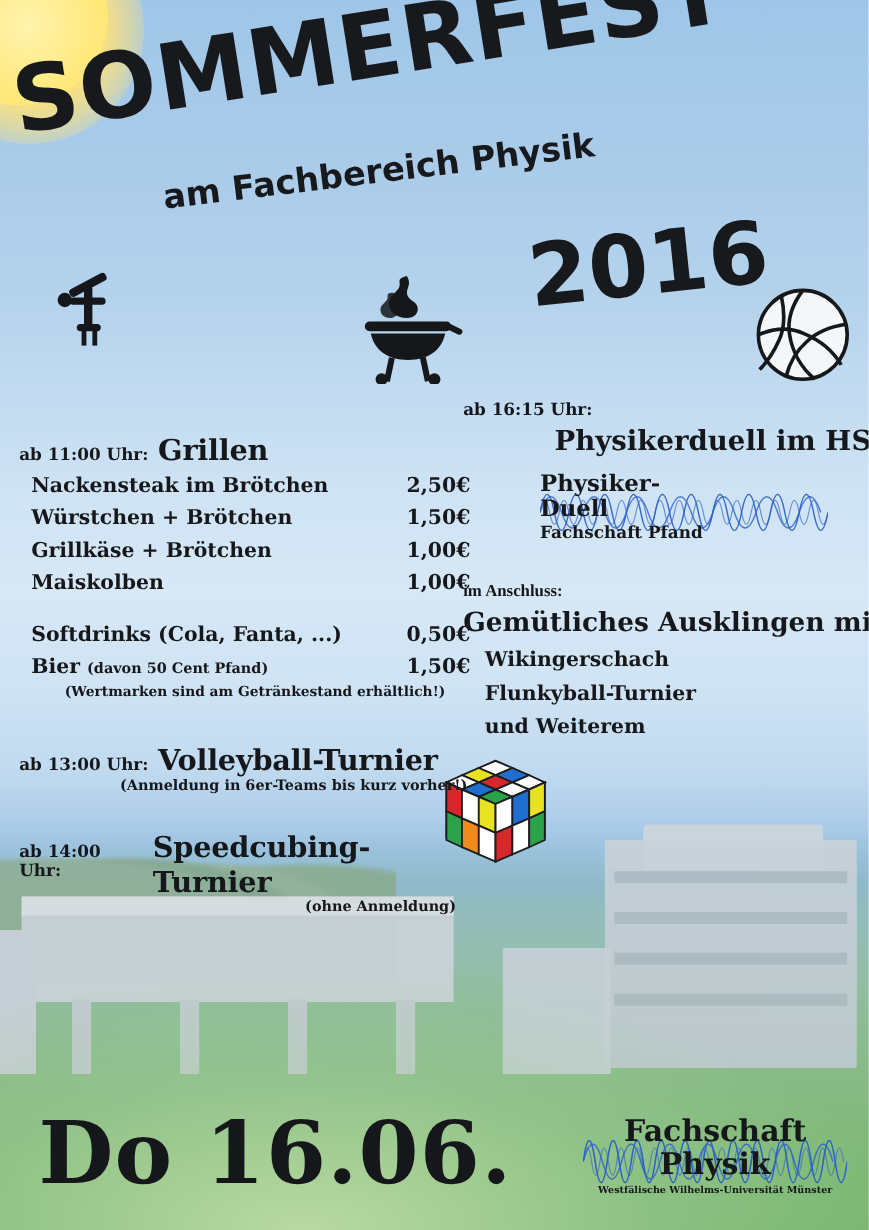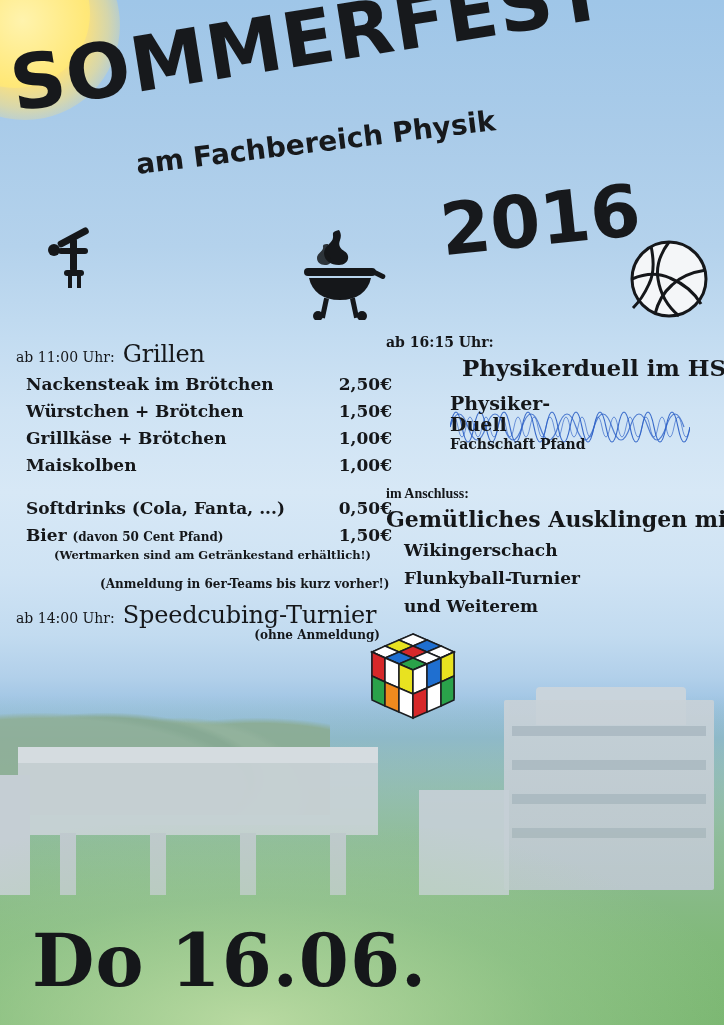"ab 11:00 Uhr:" .time-label { font-weight: normal -> bold }
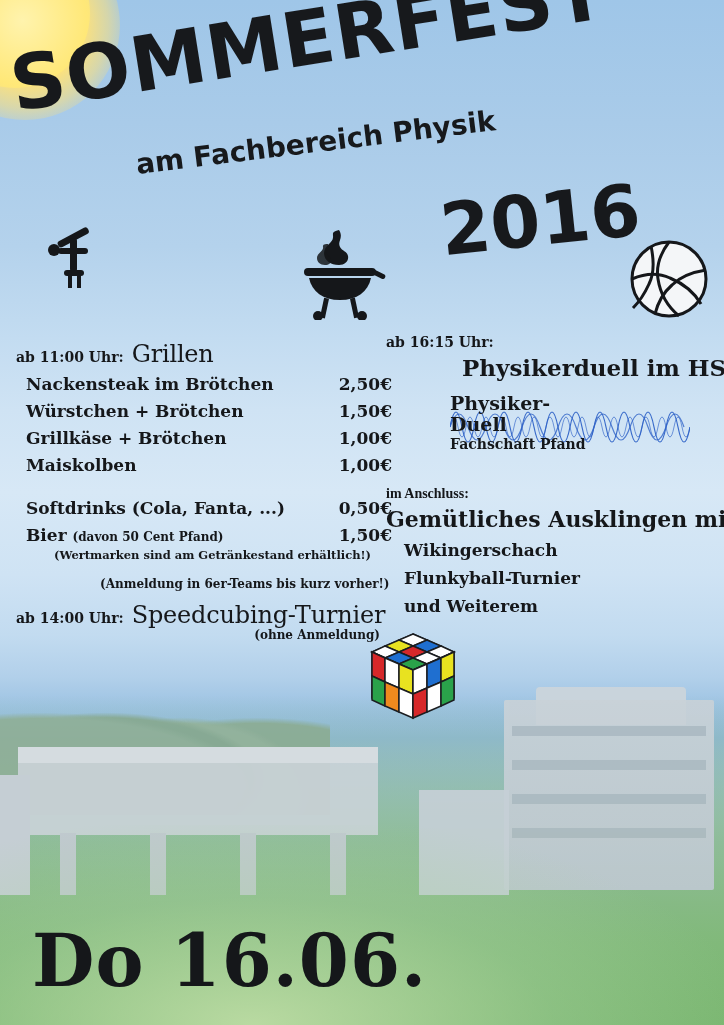"Grillen" .head-big { font-weight: normal -> bold; margin-top: none -> 20px }
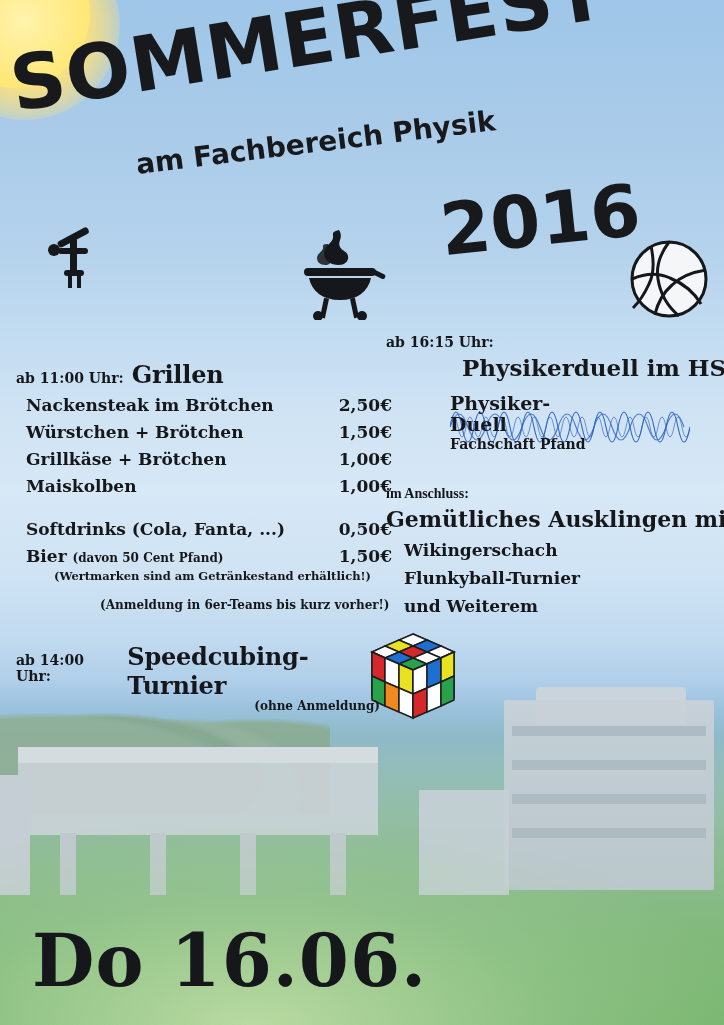"ab 13:00 Uhr:" div.head-row { html: none -> <div> <span>ab 13:00 Uhr:</span> <span>Volleyball-Turnier</span> </div> }
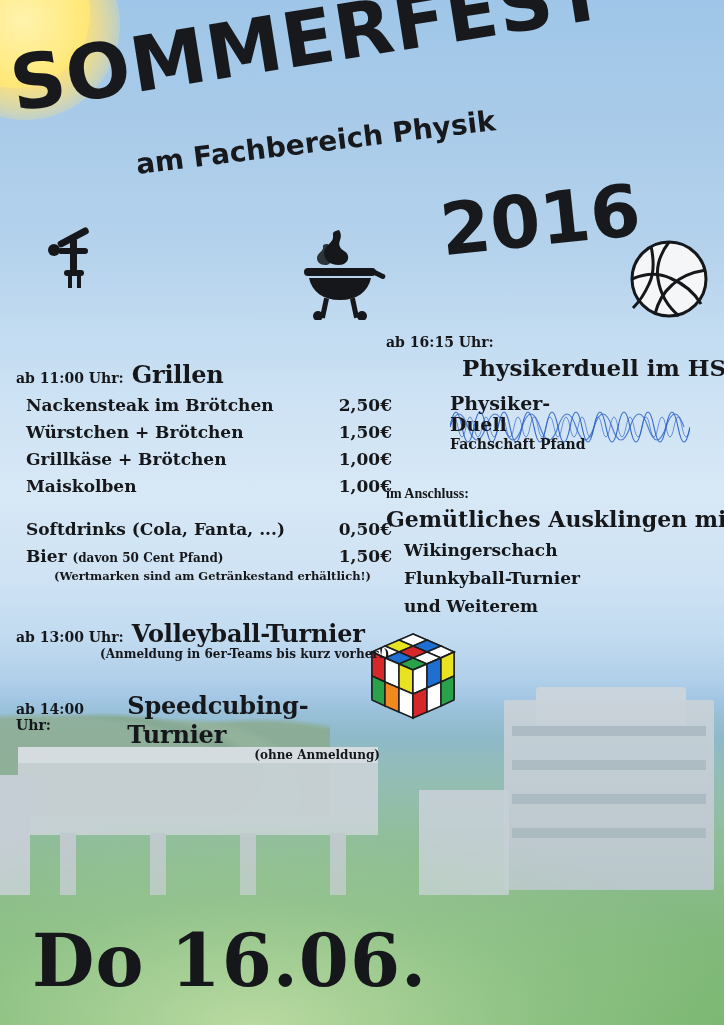"Fachschaft" div.fs-logo { html: none -> <div> <svg> <path></path> <path></path> <path></path> </svg> <div> <div>Fachschaft</div> <div>Physik</div> <div>Westfälische Wilhelms-Universität Münster</div> </div> </div> }
